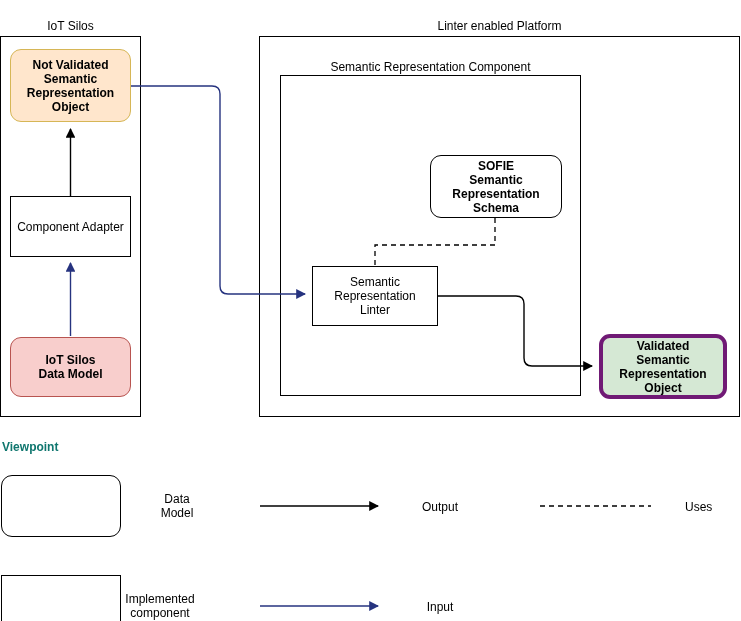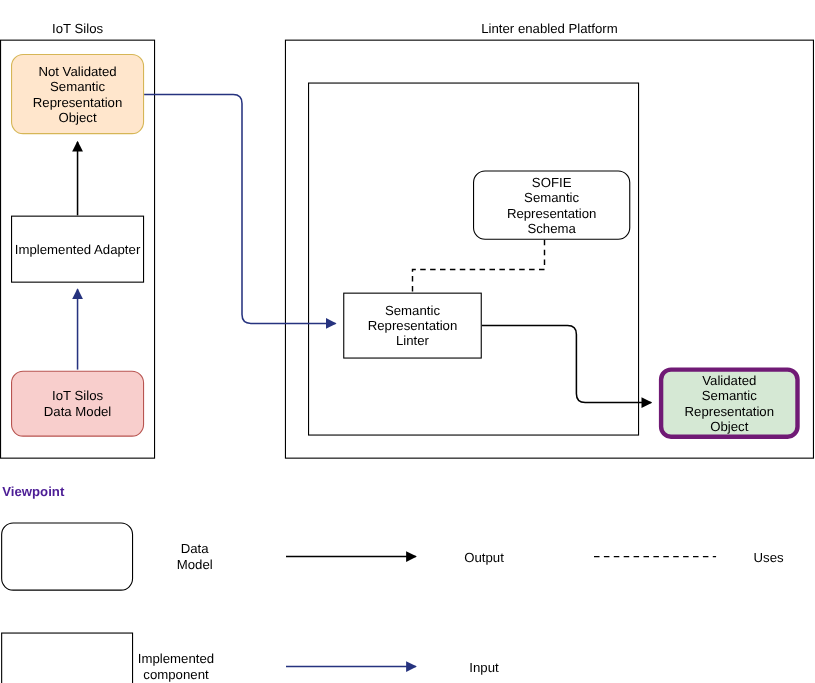"Not Validated" .rounded-rect { font-weight: none -> bold }
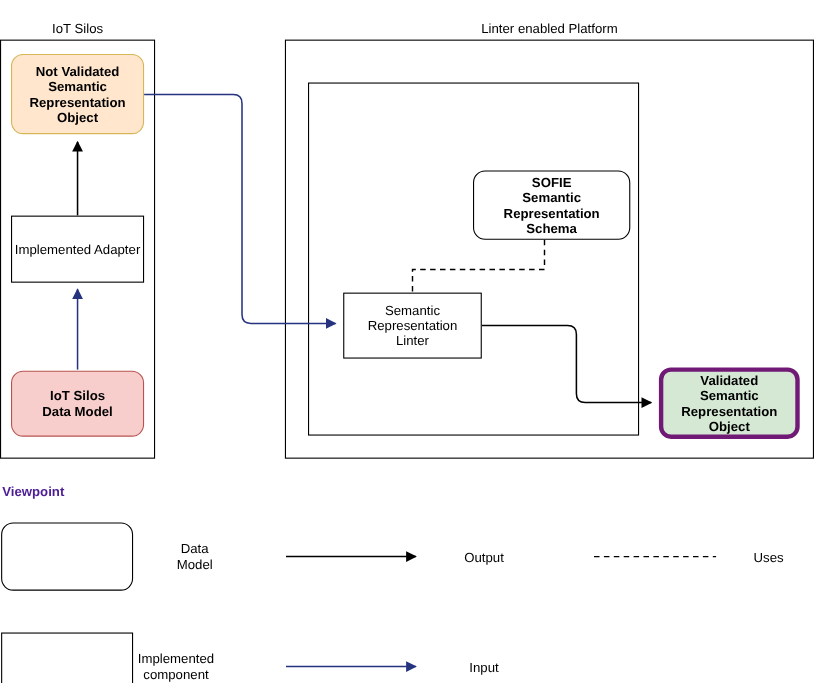"Semantic Representation Component" div.container-label { html: none -> <div>Semantic Representation Component</div> }
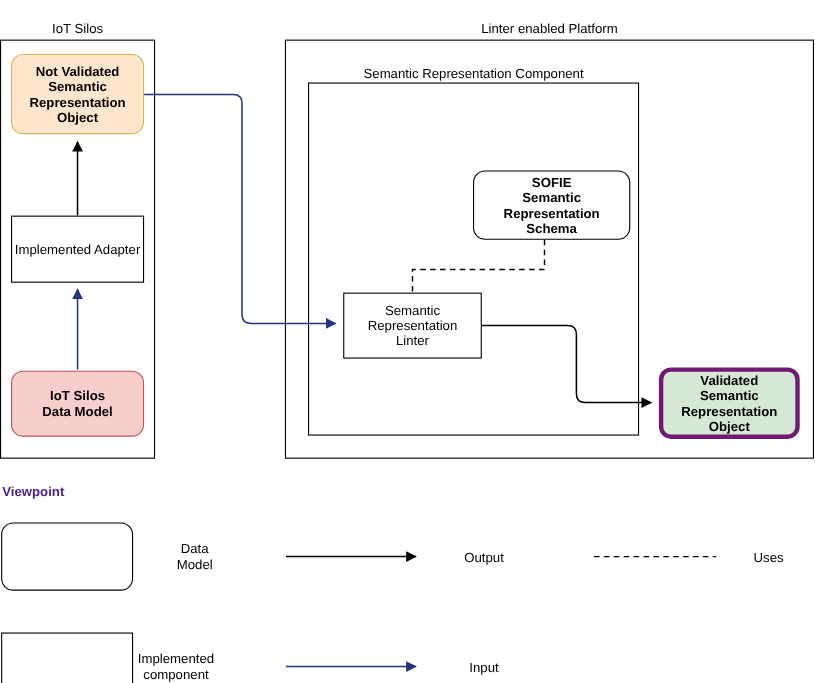"SOFIE" div.node { width: 143px -> 132px }
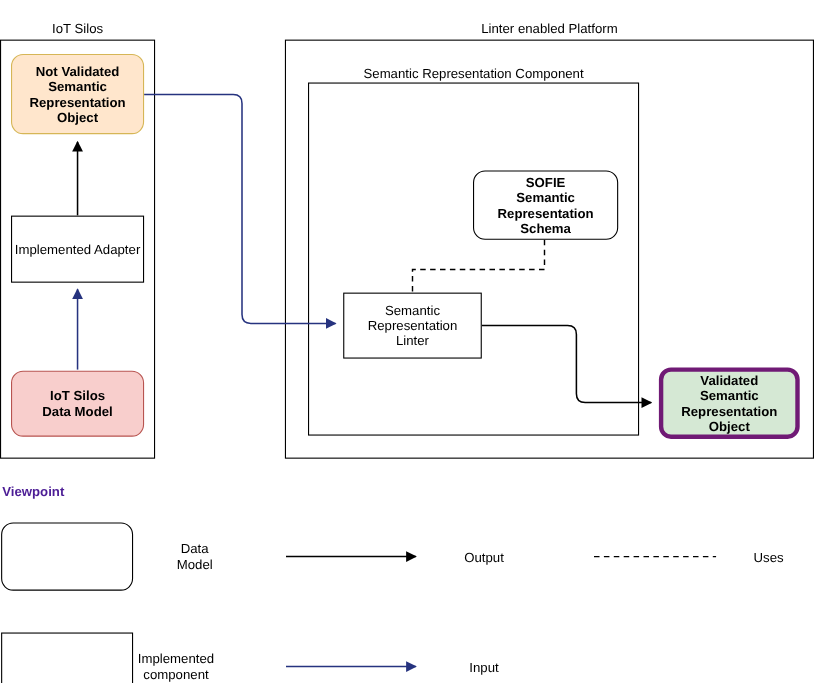"Implemented Adapter" span { text: Implemented -> Component }
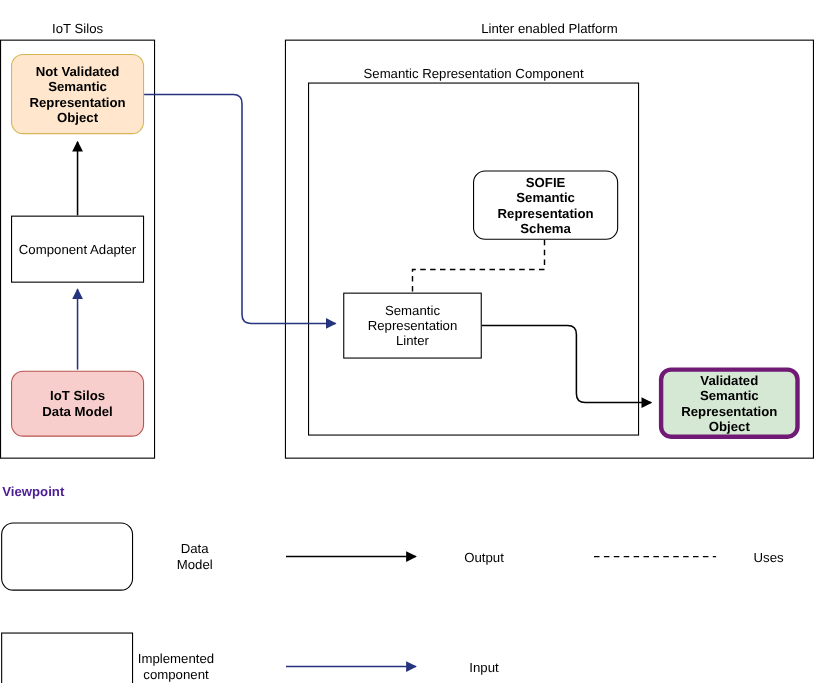"Viewpoint" .viewpoint-title { color: #4c1d95 -> #0f766e }
